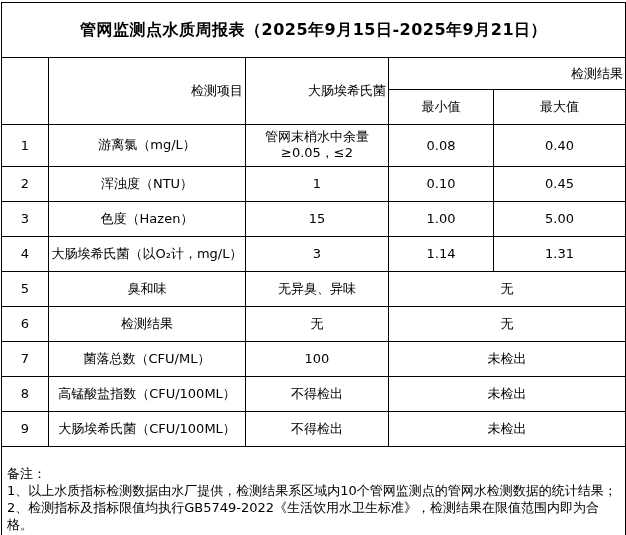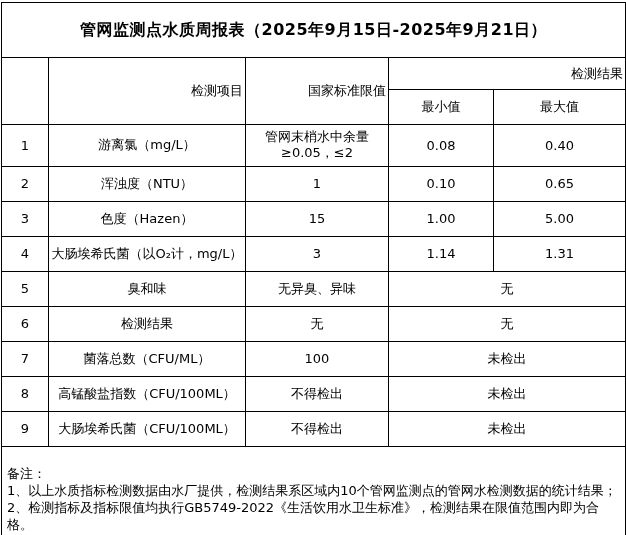"国家标准限值" th { text: 国家标准限值 -> 大肠埃希氏菌 }
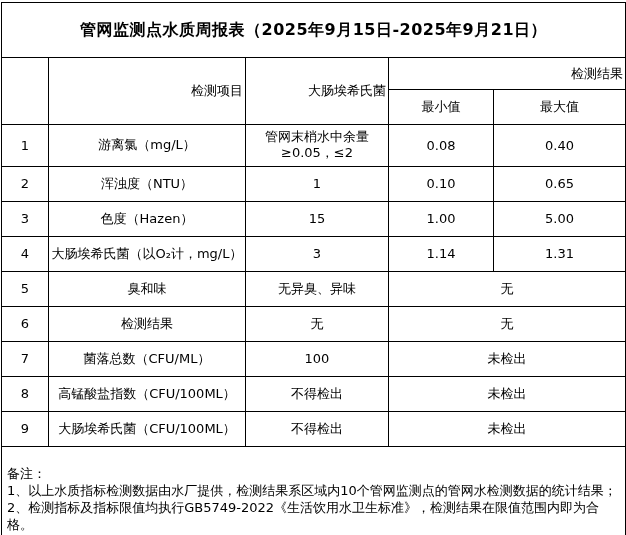"0.65" td { text: 0.65 -> 0.45 }
